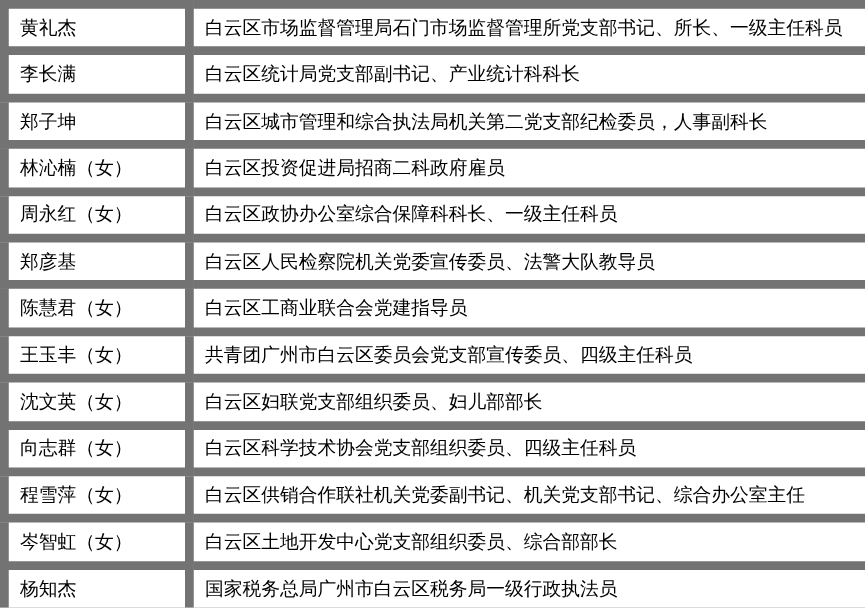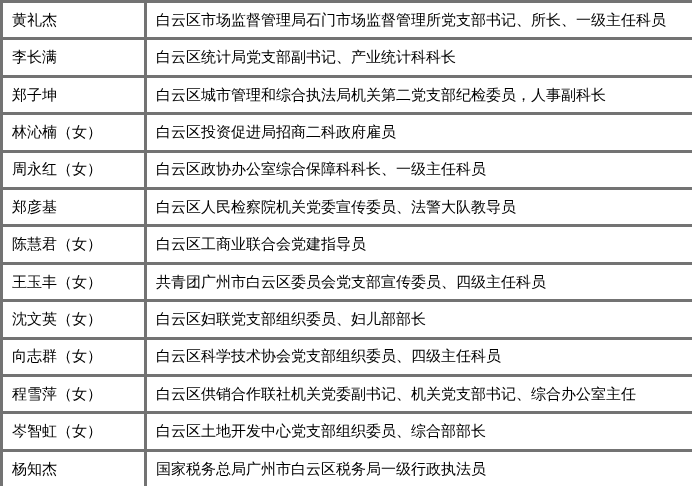"黄礼杰" #roster-table td { border: 3px solid #737373 -> 7px solid #737373 }
